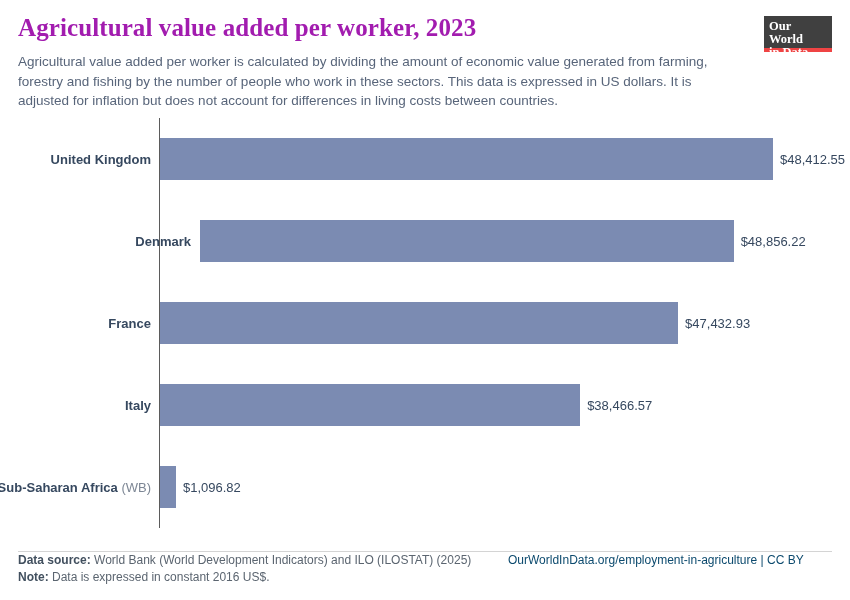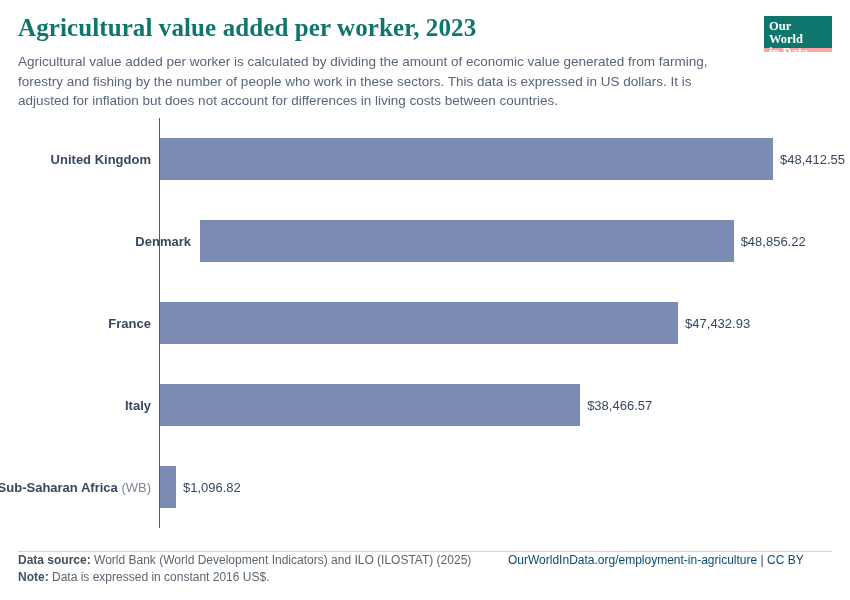"Agricultural value added per worker," .chart-title { color: #0f766e -> #a21caf }
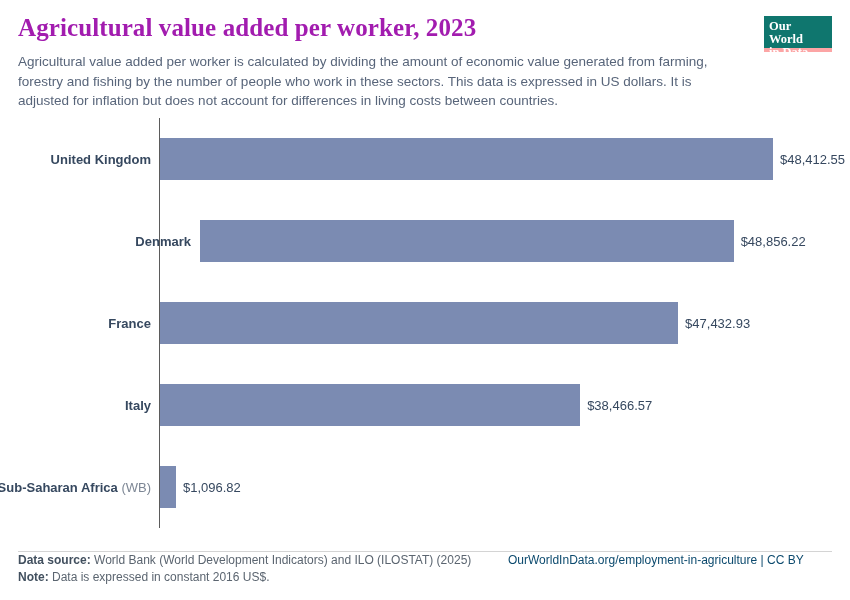"Our World" .owid-logo { background: #0f766e -> #404040; border-bottom: 4px solid #fca5a5 -> 4px solid #ef4444 }
